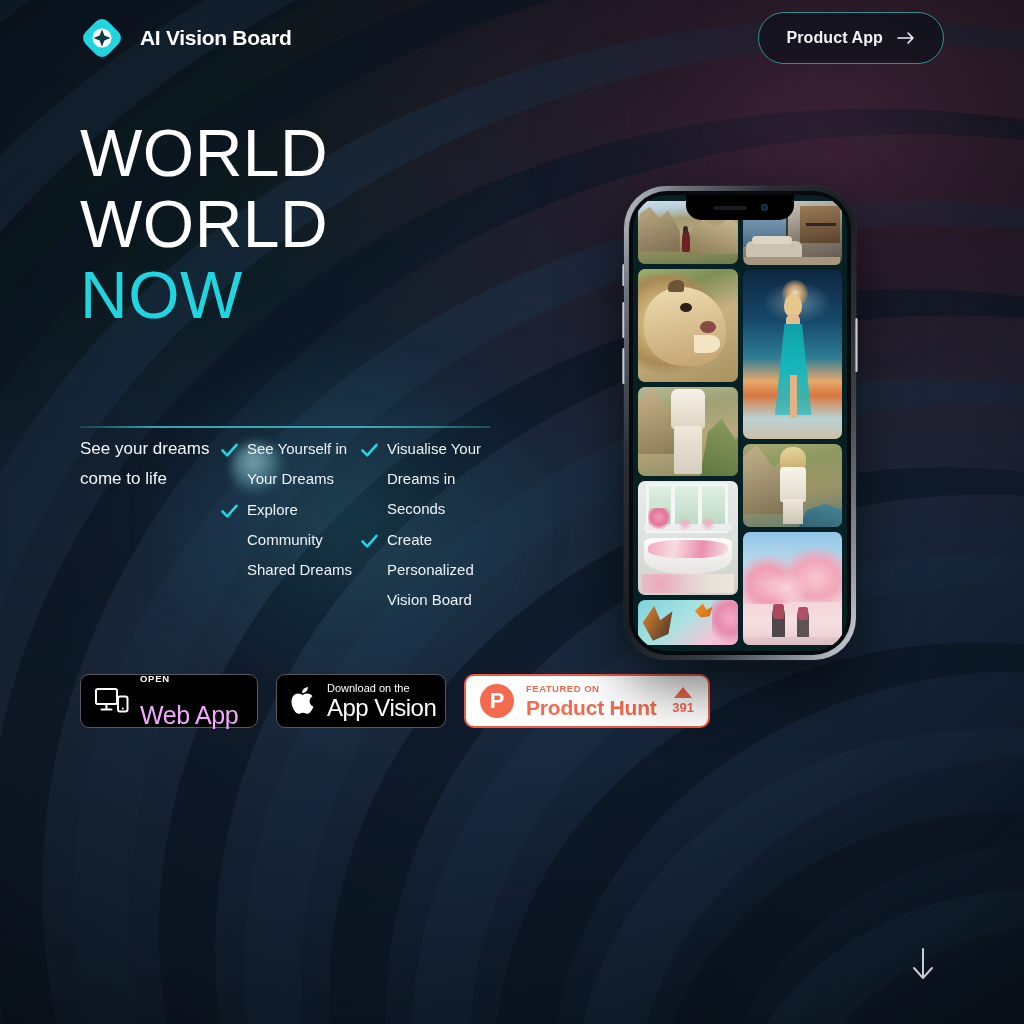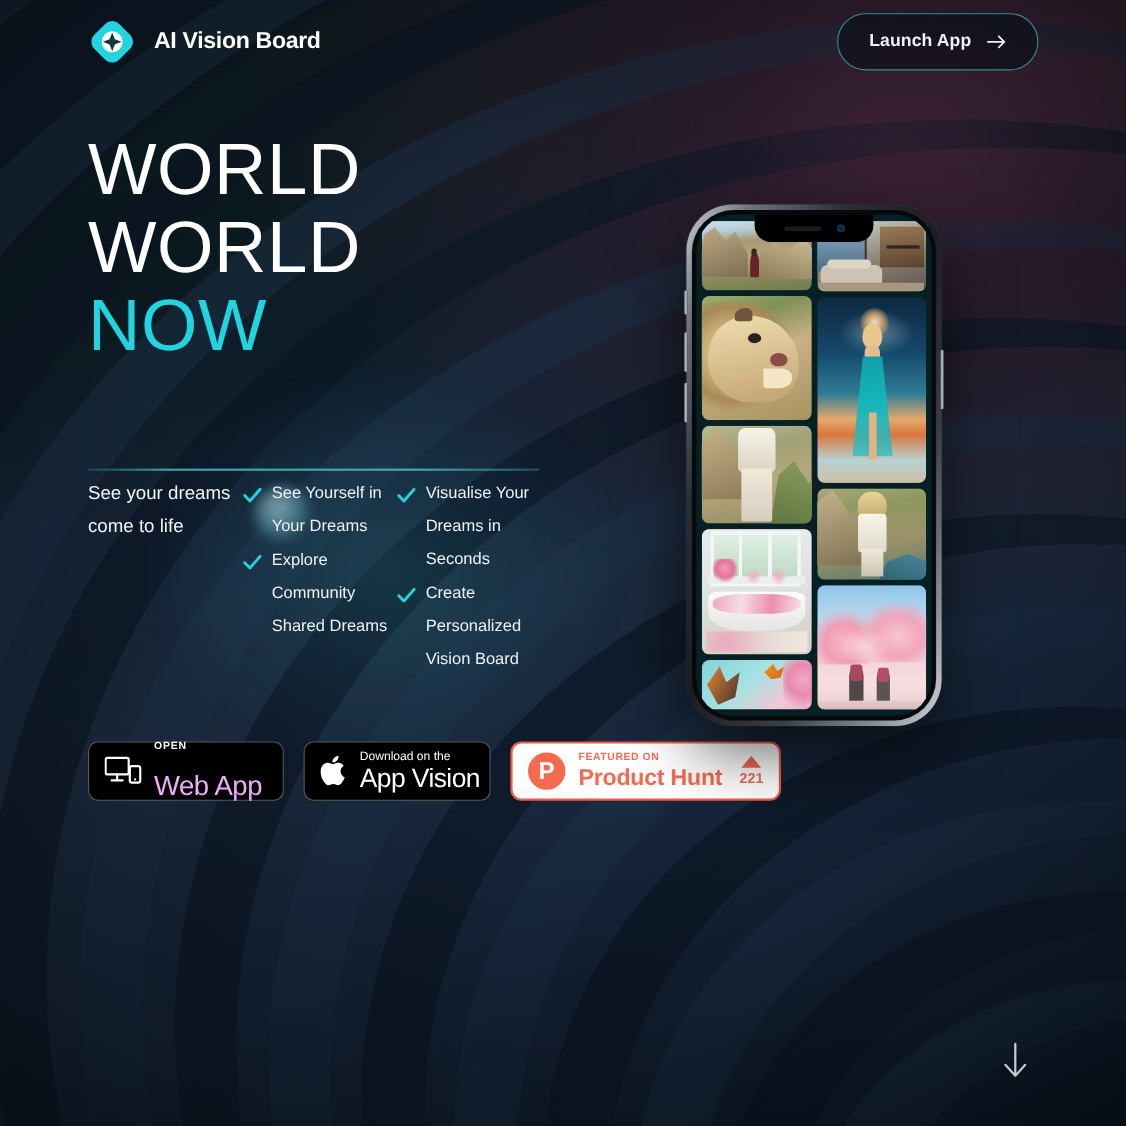"Launch App" span { text: Launch -> Product }
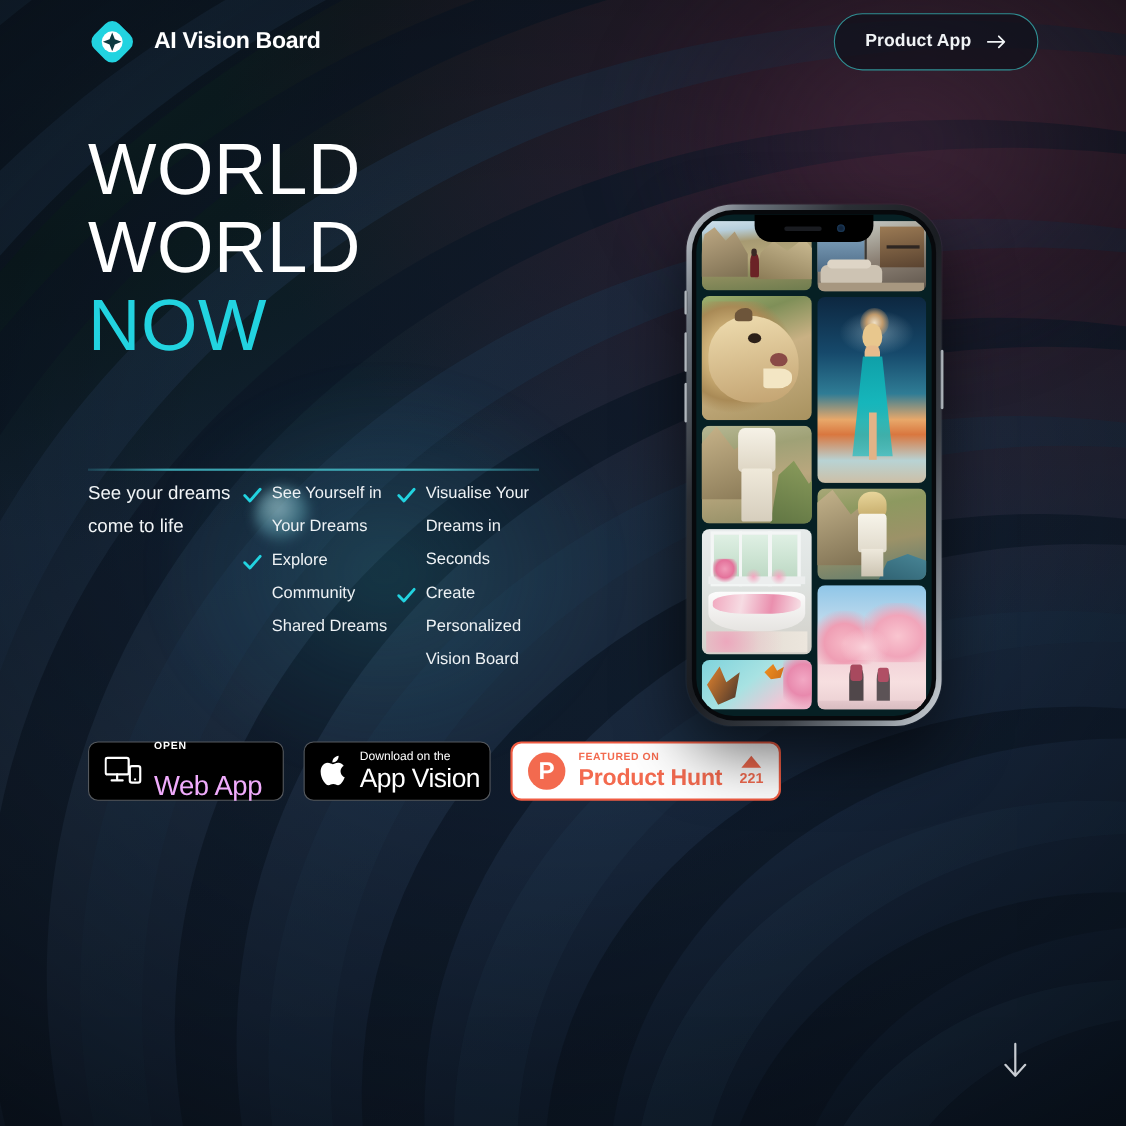"221" div.ph-count { text: 221 -> 391 }
